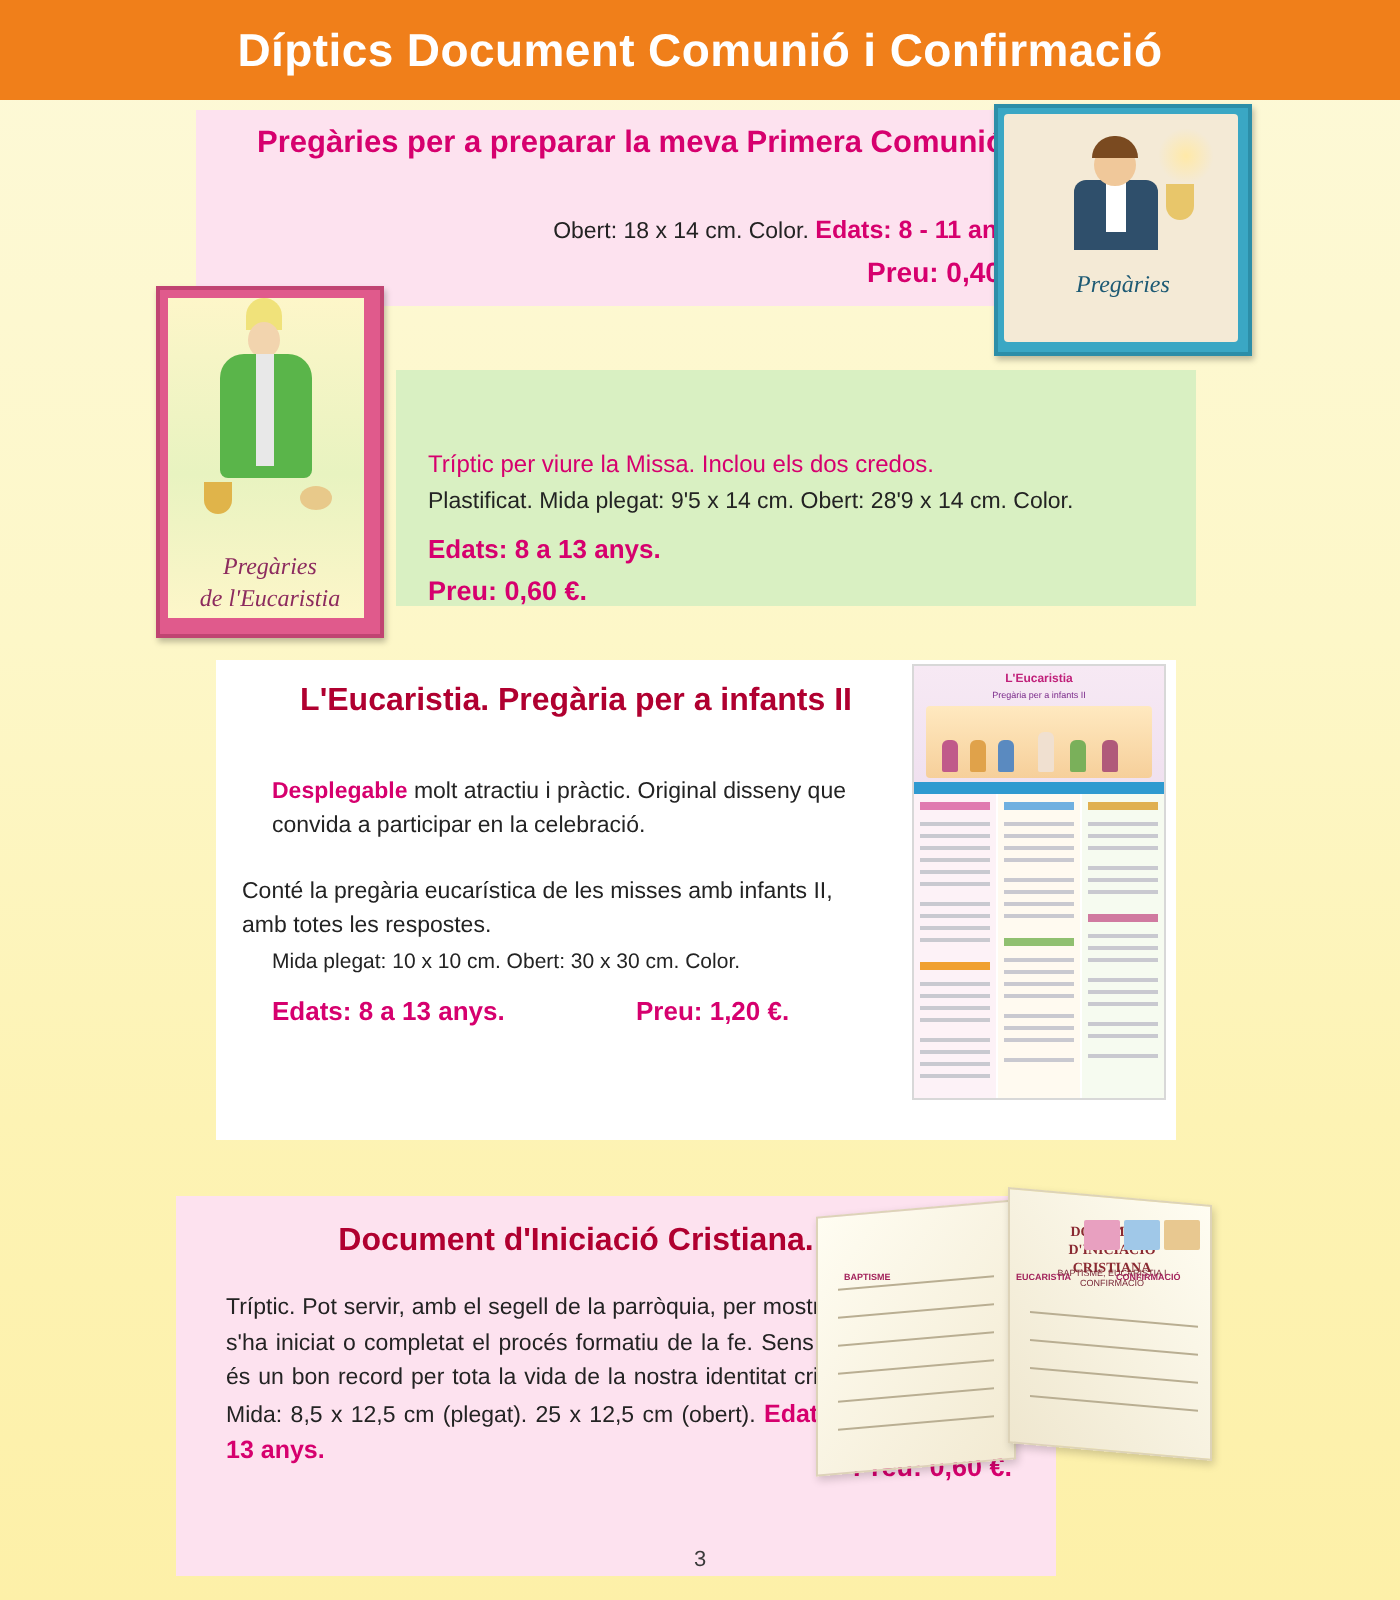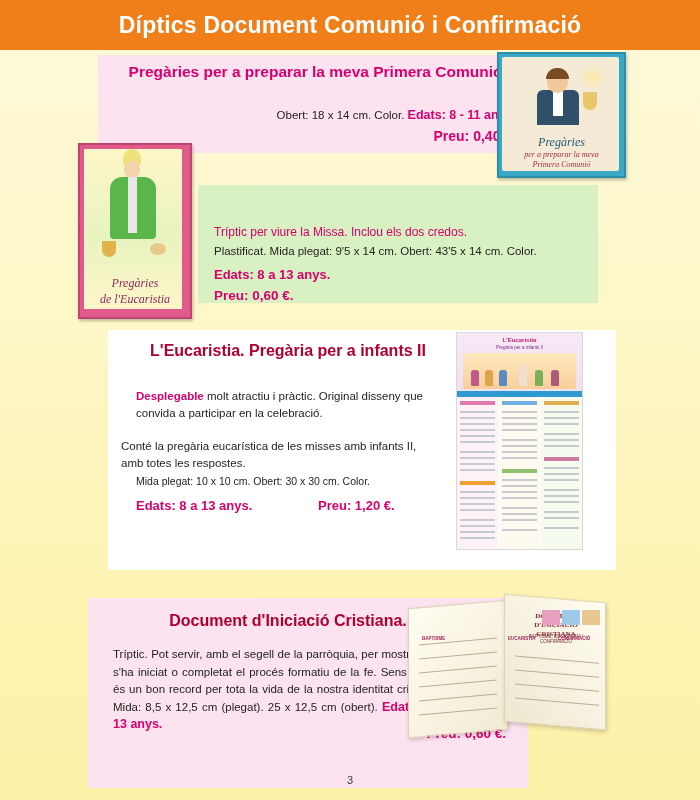"per a preparar la meva" div.cap-sub { html: <div> <span>per a preparar la meva</span><br> <span>Primera Comunió</span> </div> -> none }
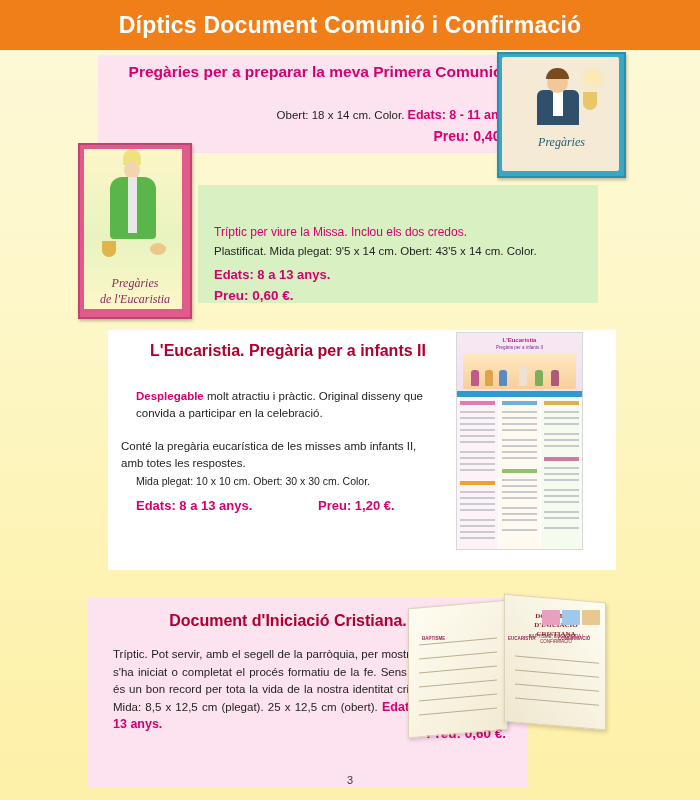"Plastificat. Mida plegat: 9'5 x" div.l2 { text: 43'5 -> 28'9 }
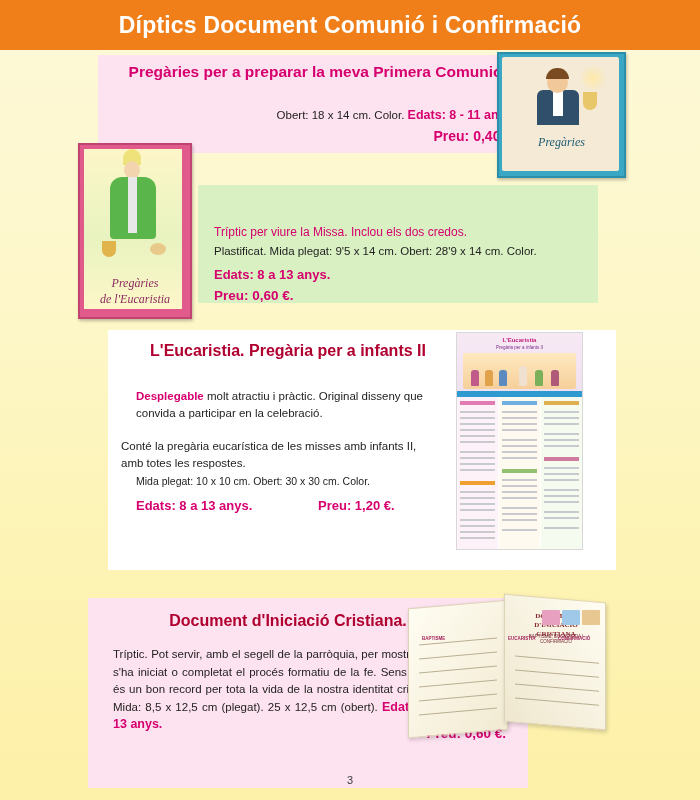"L'Eucaristia. Pregària per a infants" .sec3 { padding-left: 28px -> none }
